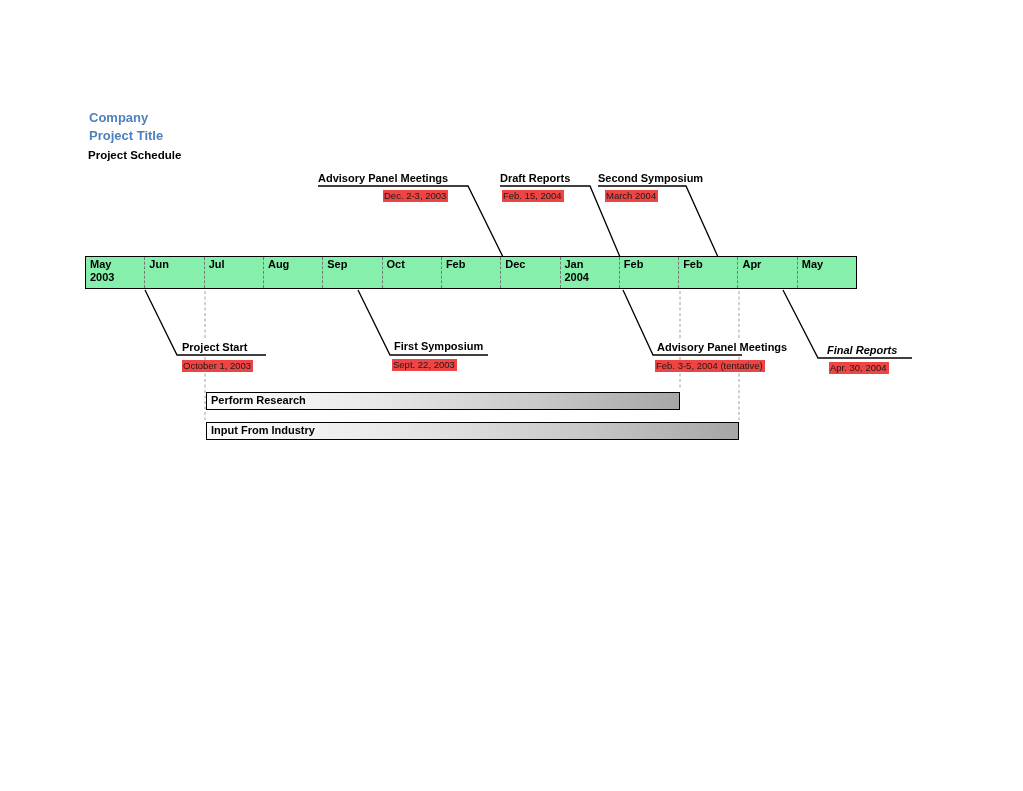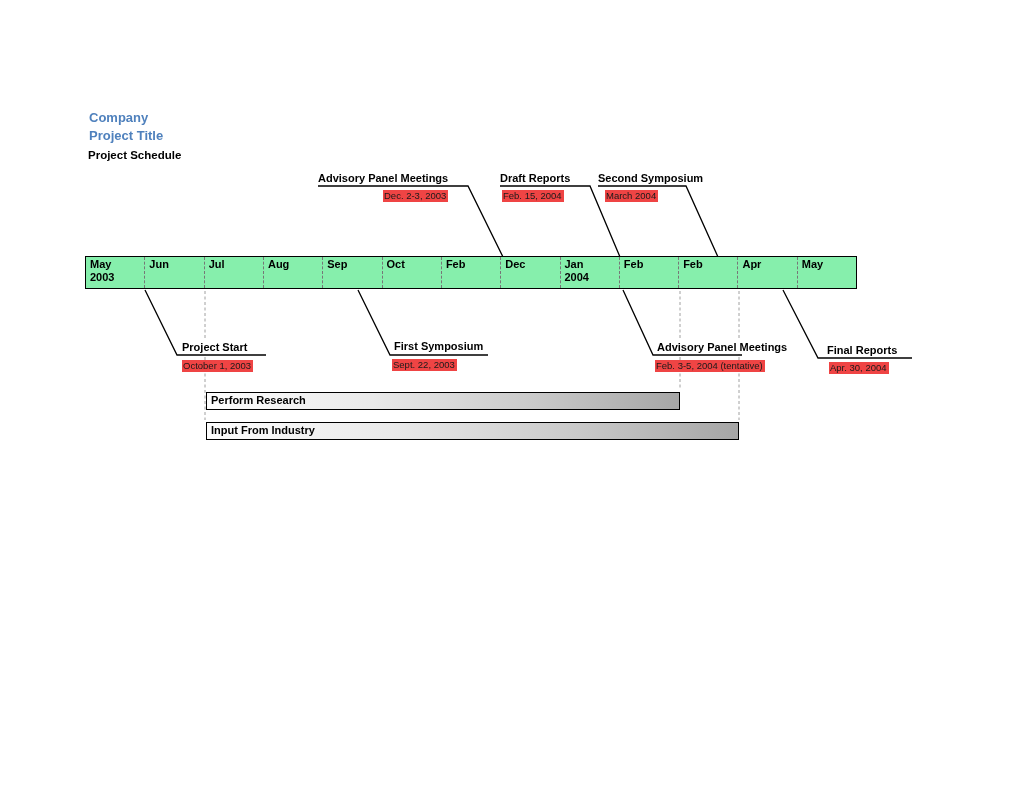"Final Reports" div.abs { font-style: none -> italic }
